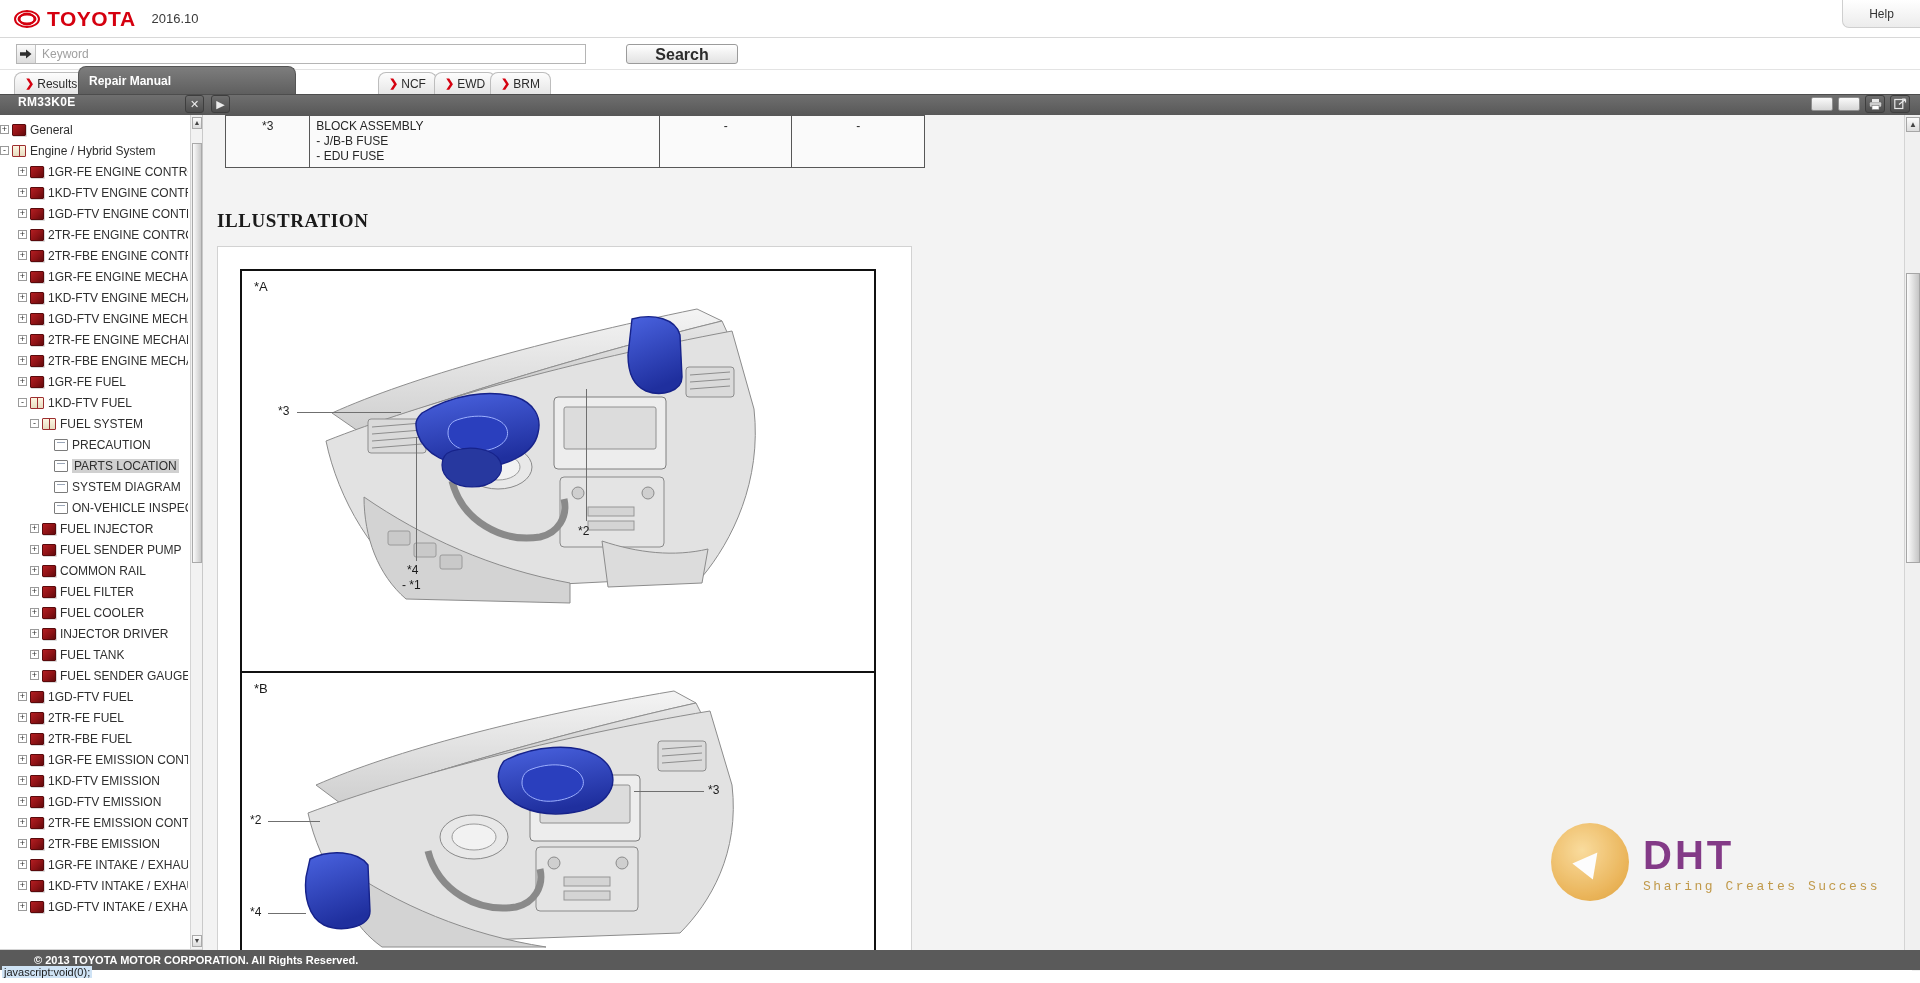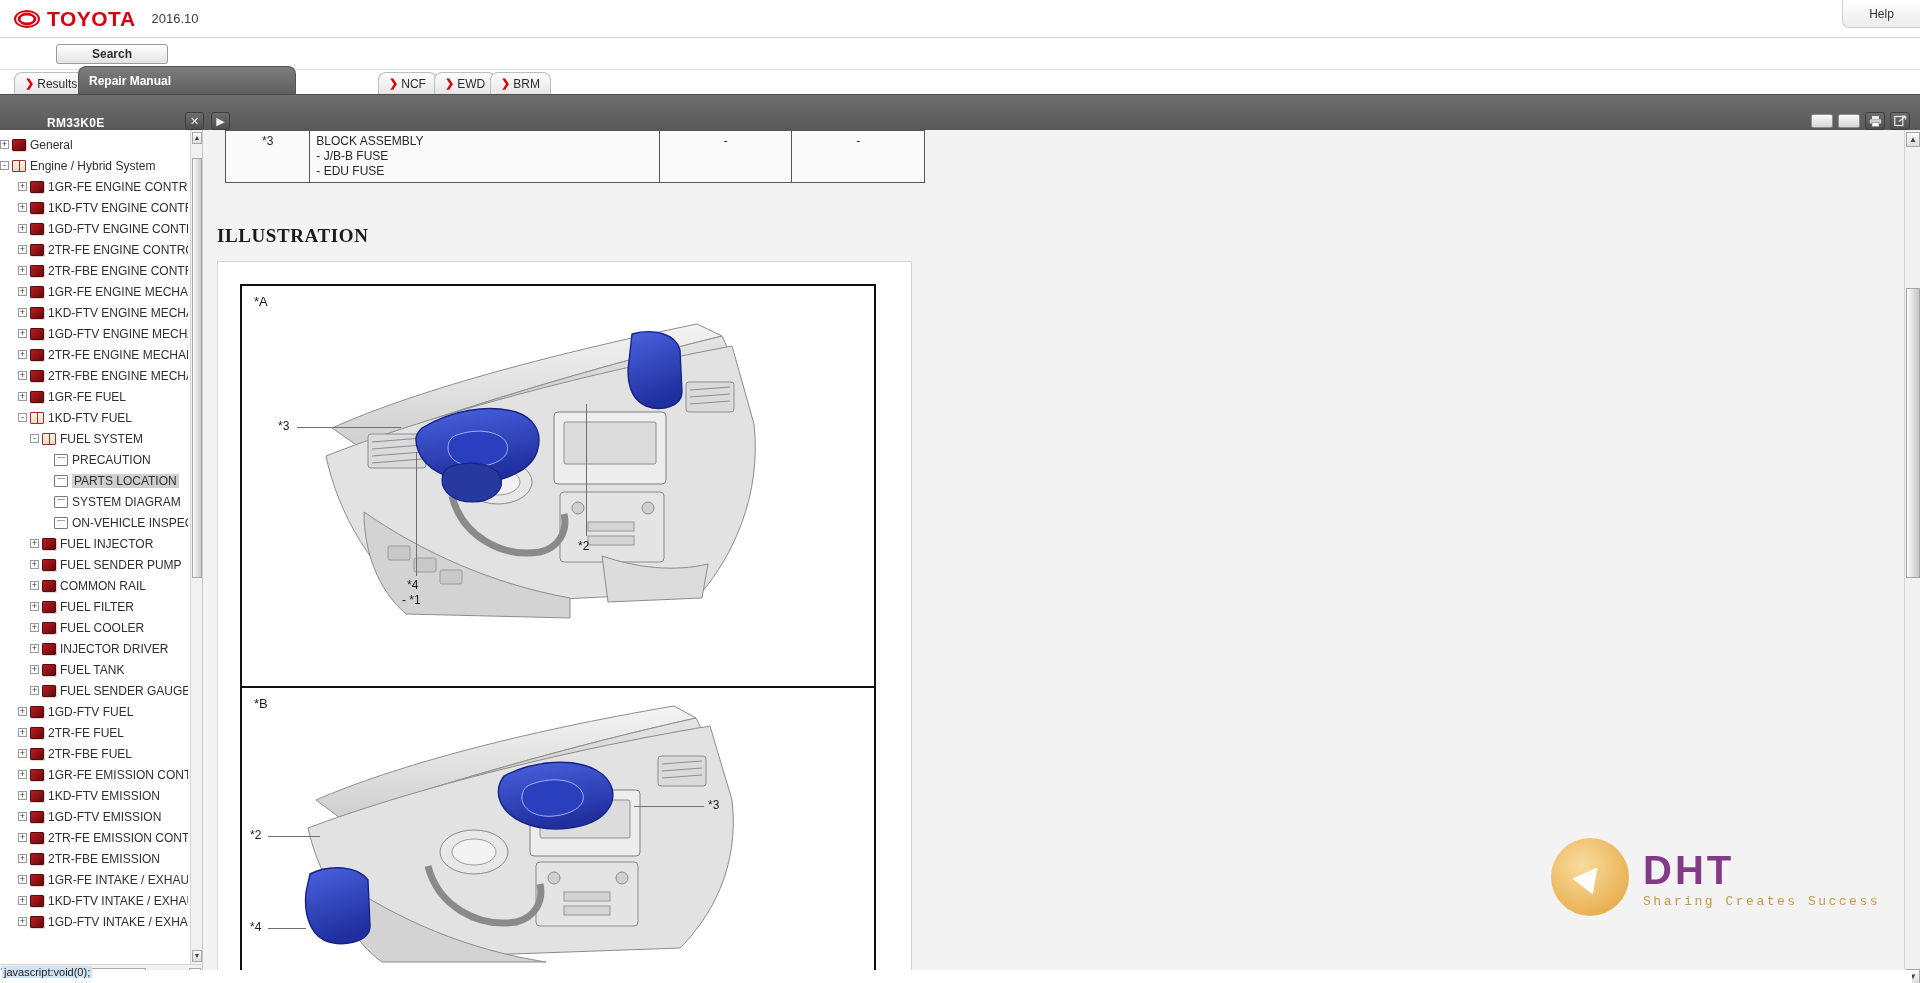"Keyword" div.search-wrap { html: none -> <div> <div> <svg> <path></path> </svg> </div> <input> </div> }
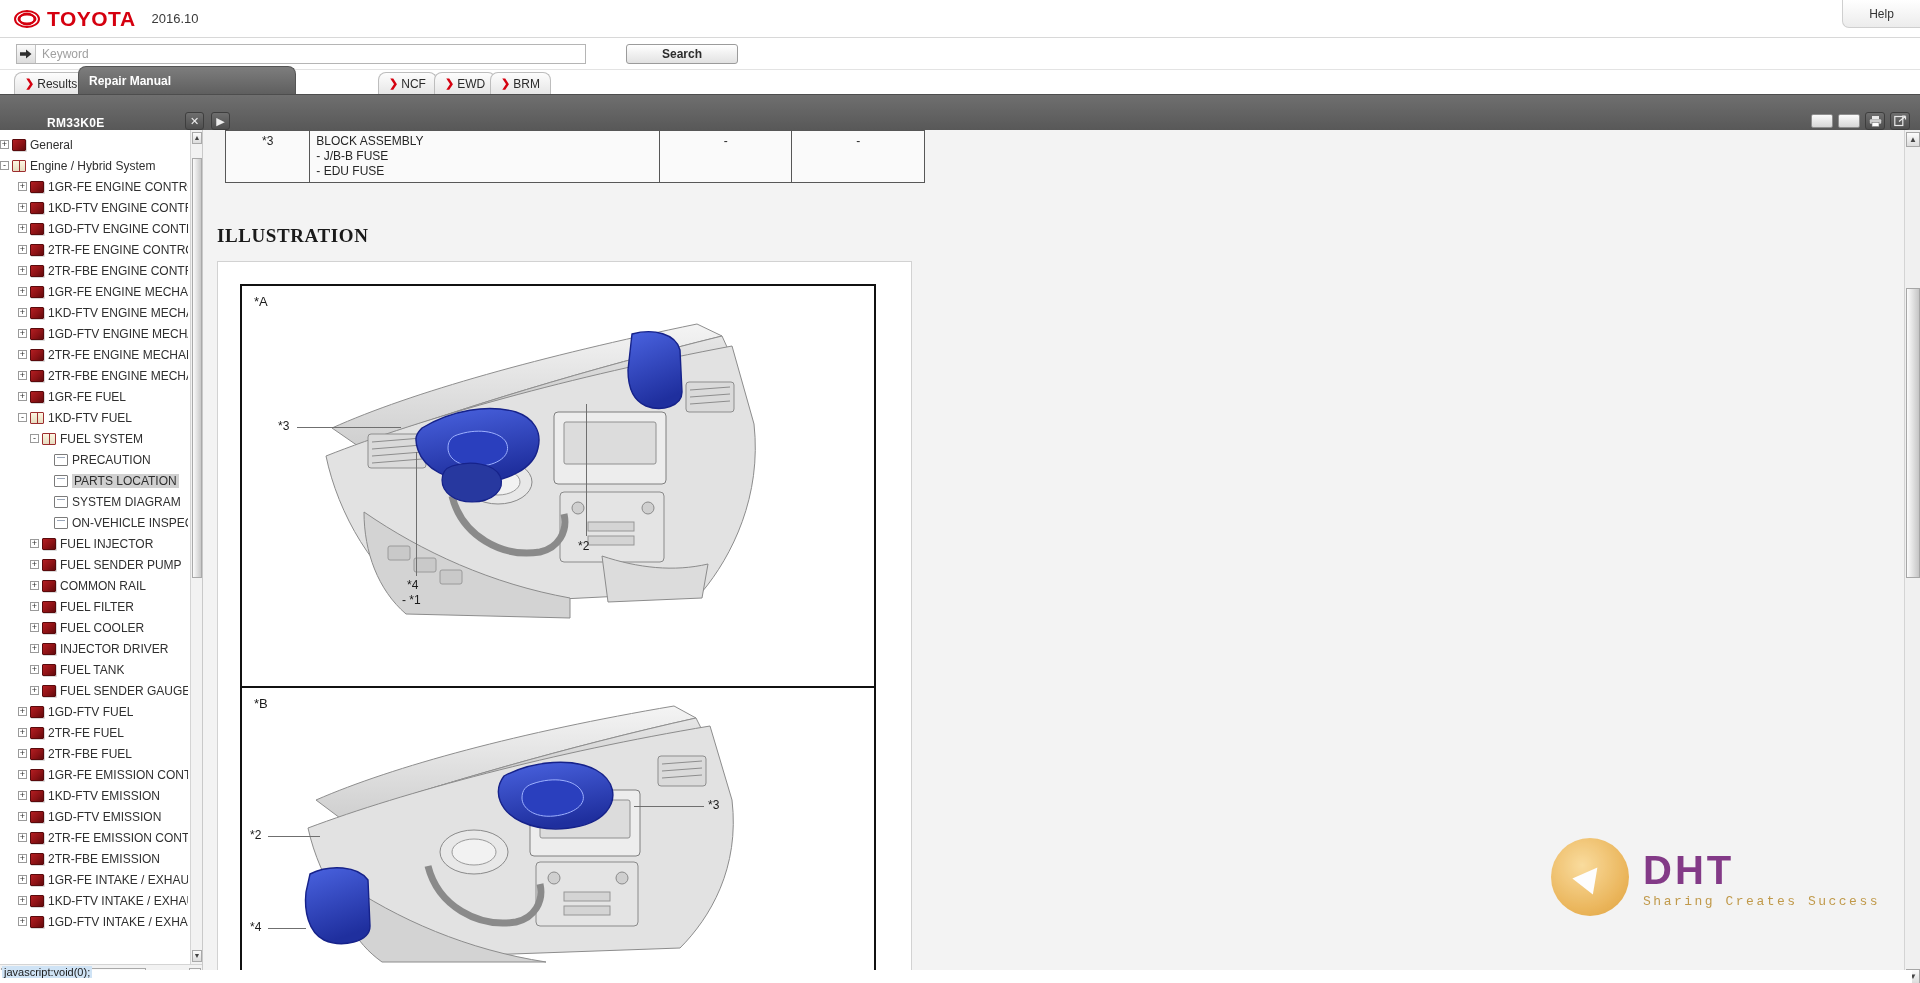"Search" .search-btn { font-size: 12px -> 16px }
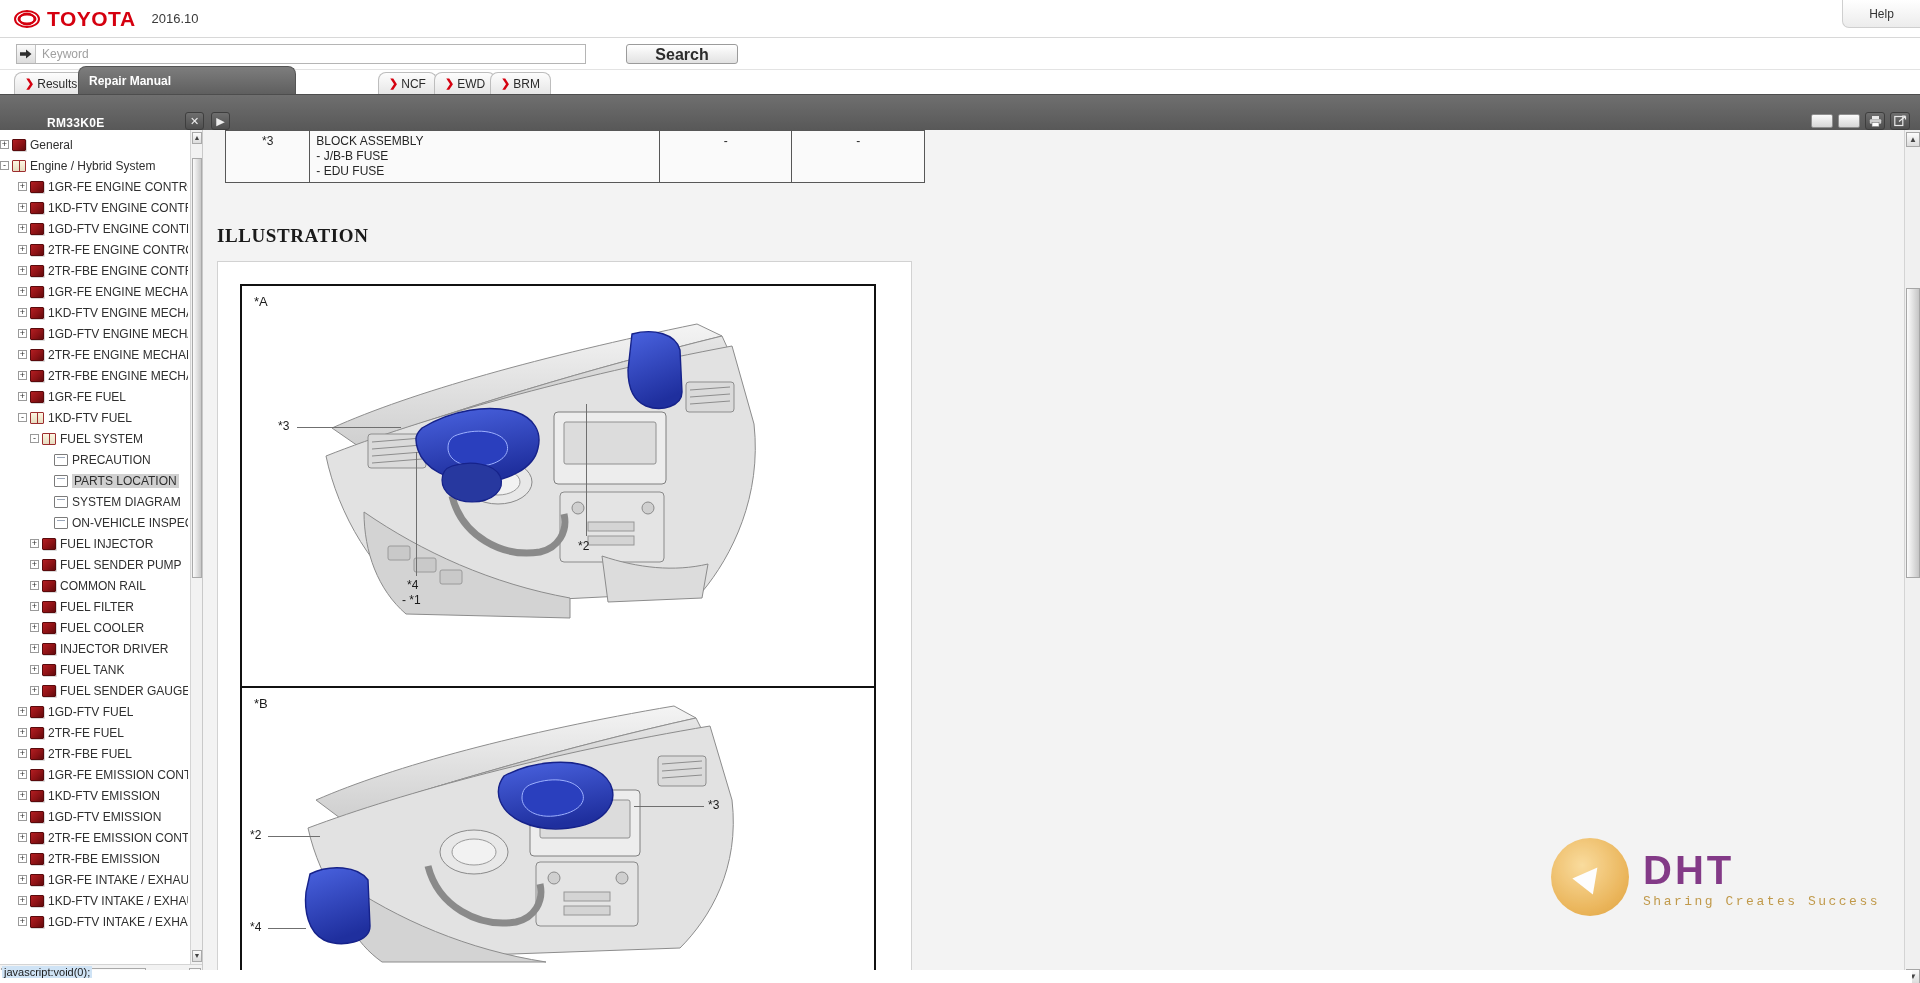"RM33K0E" .doctoolbar { align-items: flex-end -> flex-start; height: 36px -> 21px; padding-left: 29px -> none }
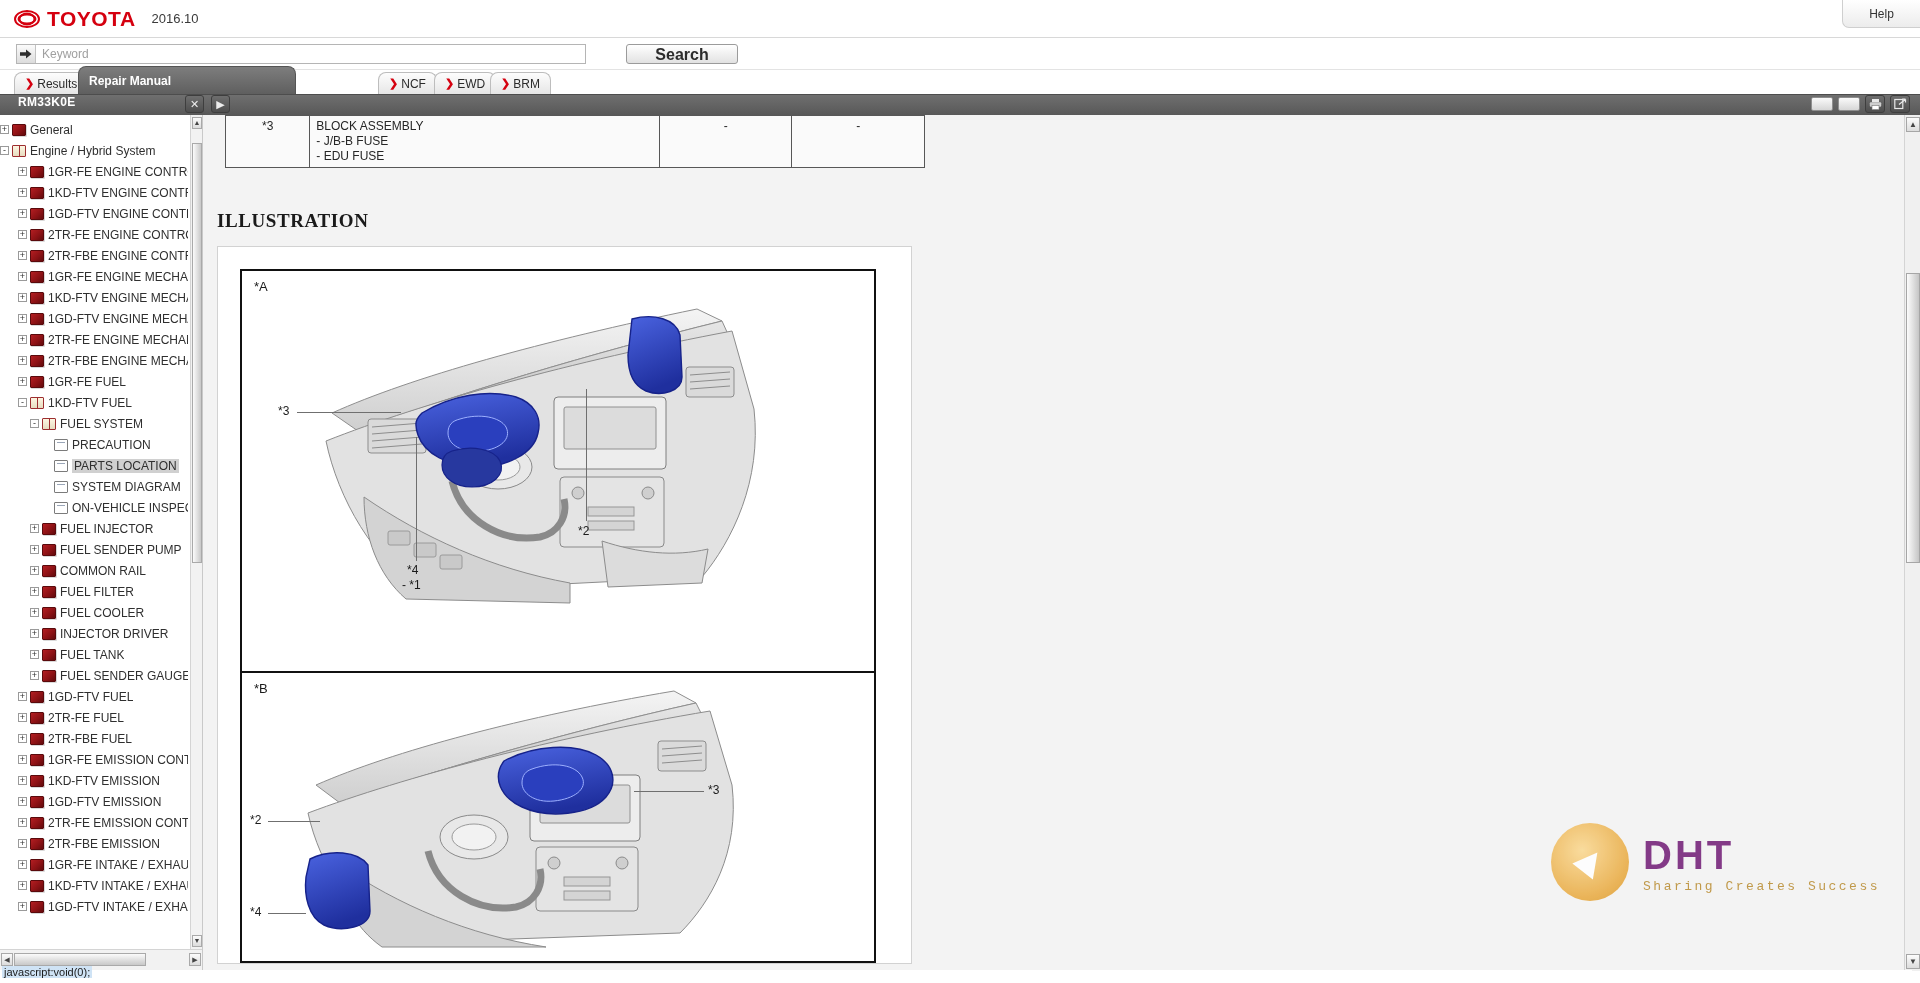"© 2013 TOYOTA MOTOR CORPORATION." div.footer { html: none -> <div> <span>© 2013 TOYOTA MOTOR CORPORATION. All Rights Reserved.</span> </div> }
